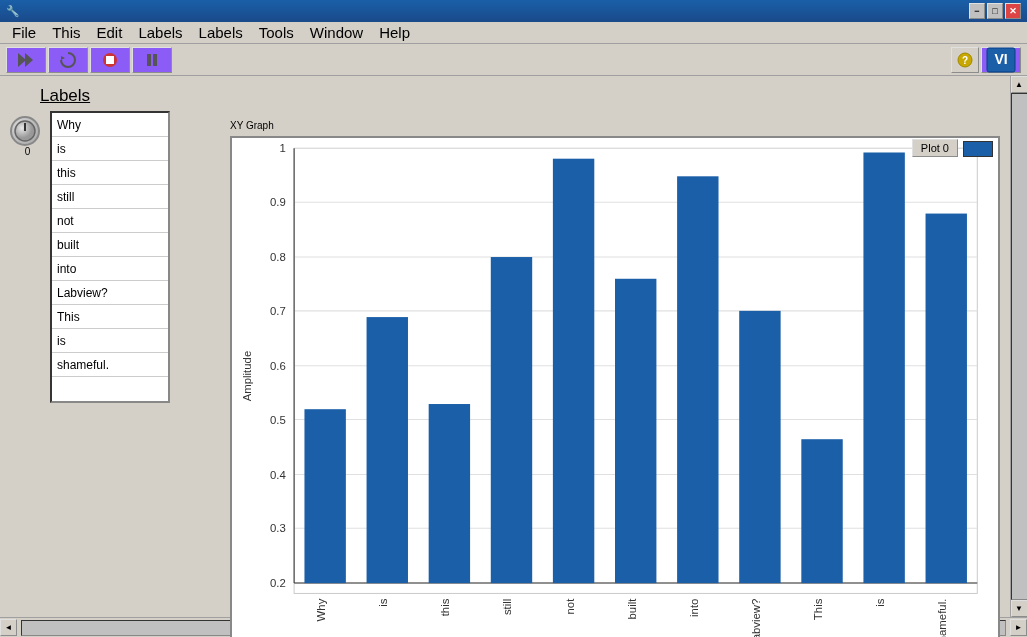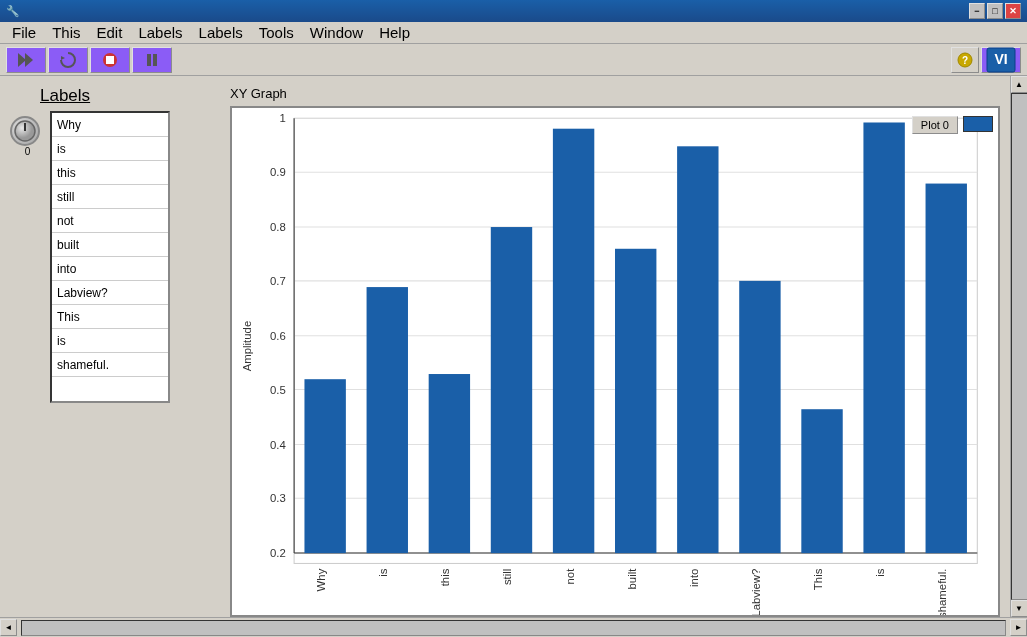"XY Graph" .graph-title { font-size: 13px -> 10px; margin-top: none -> 34px }
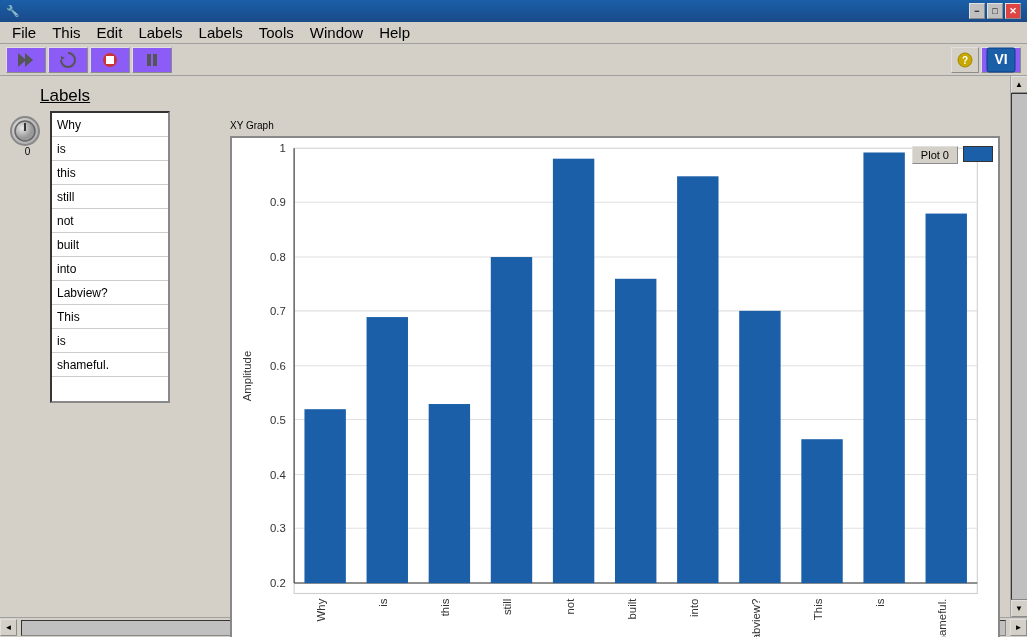"Plot 0" .plot-label { align-items: flex-start -> flex-end; top: 8px -> 1px }
